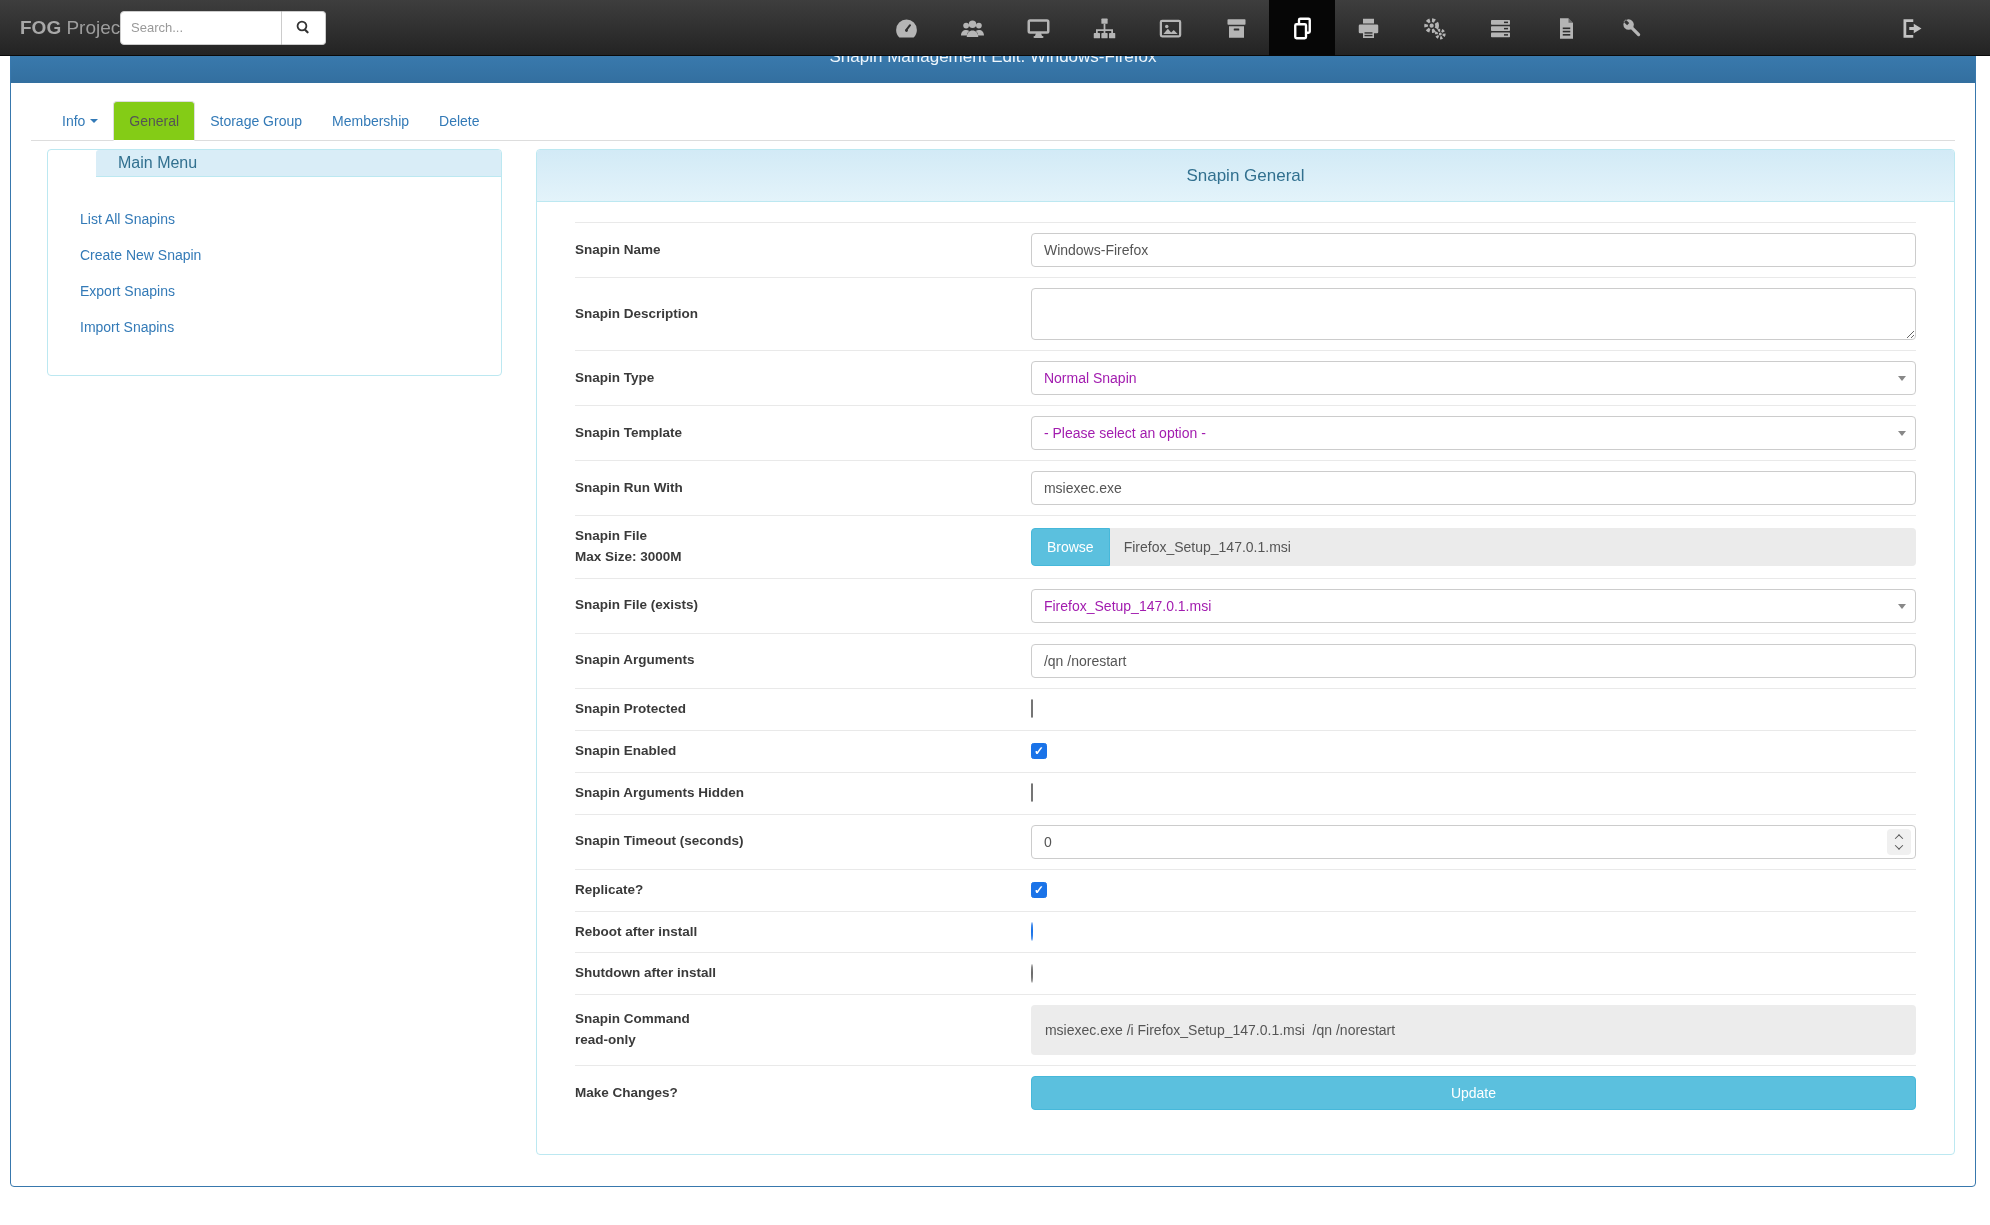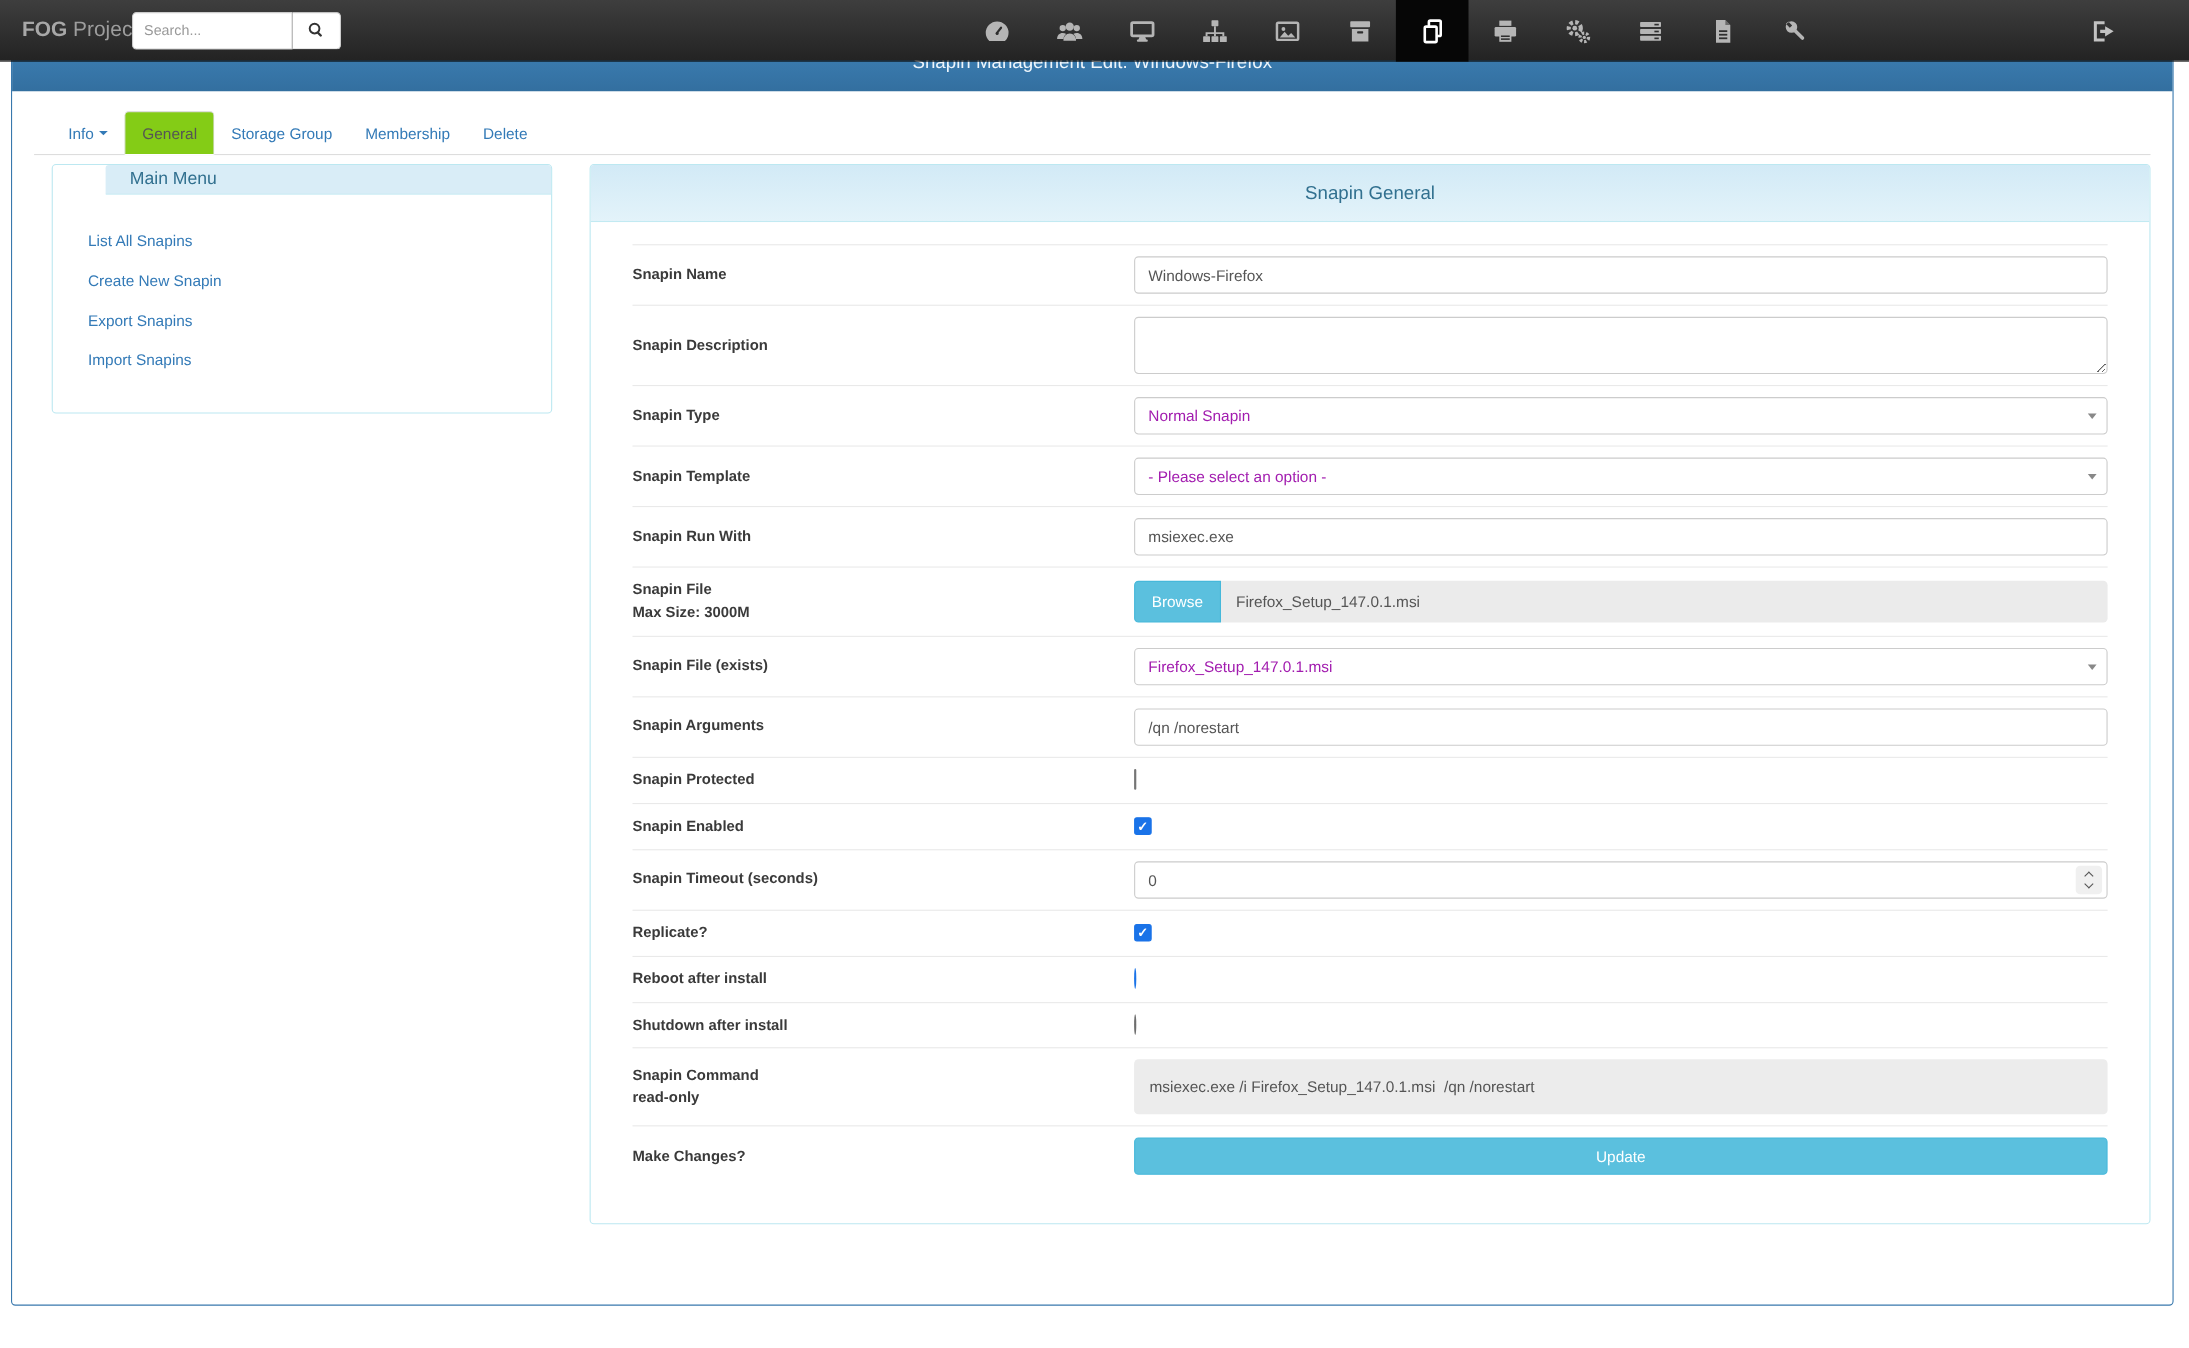"Search..." .search-input { width: 146px -> 162px }
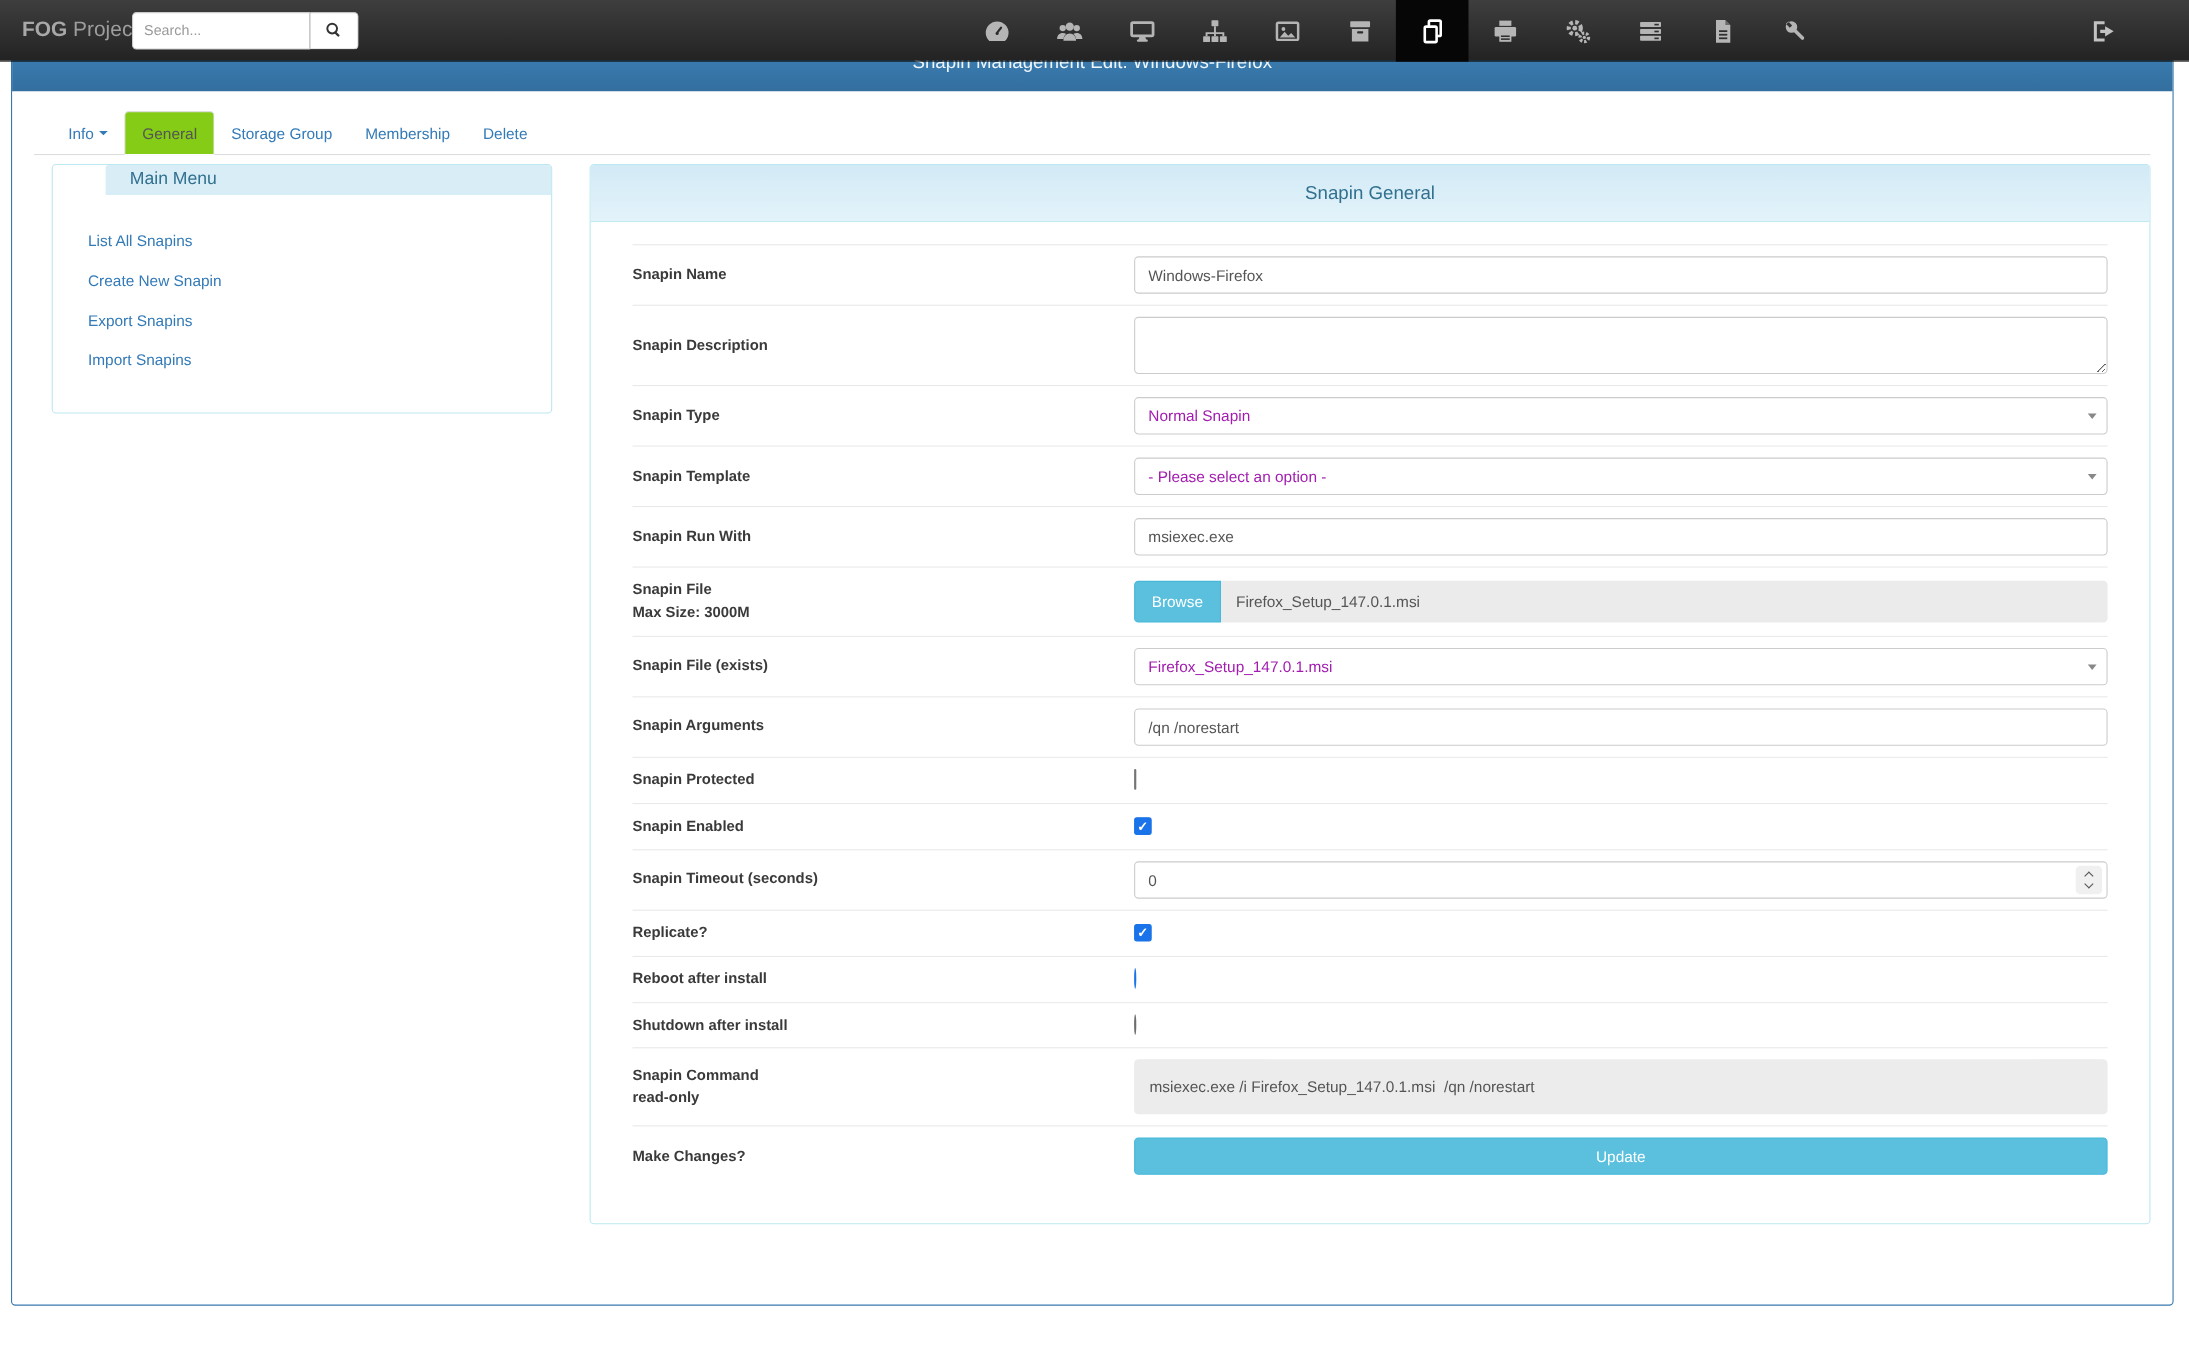"Snapin Arguments Hidden" div.frow { html: none -> <div> <div>Snapin Arguments Hidden</div> <div><span></span></div> </div> }
